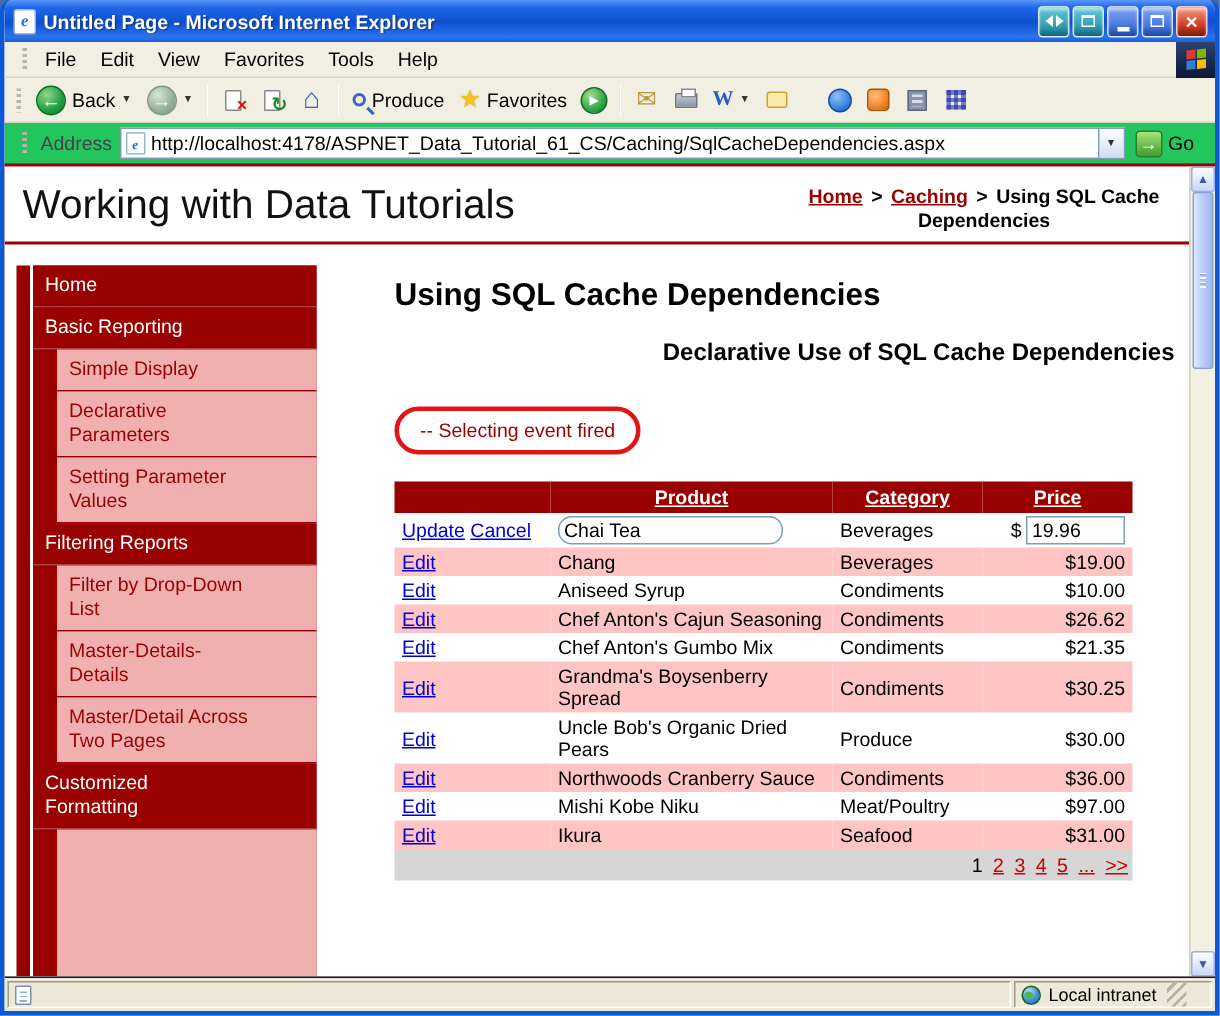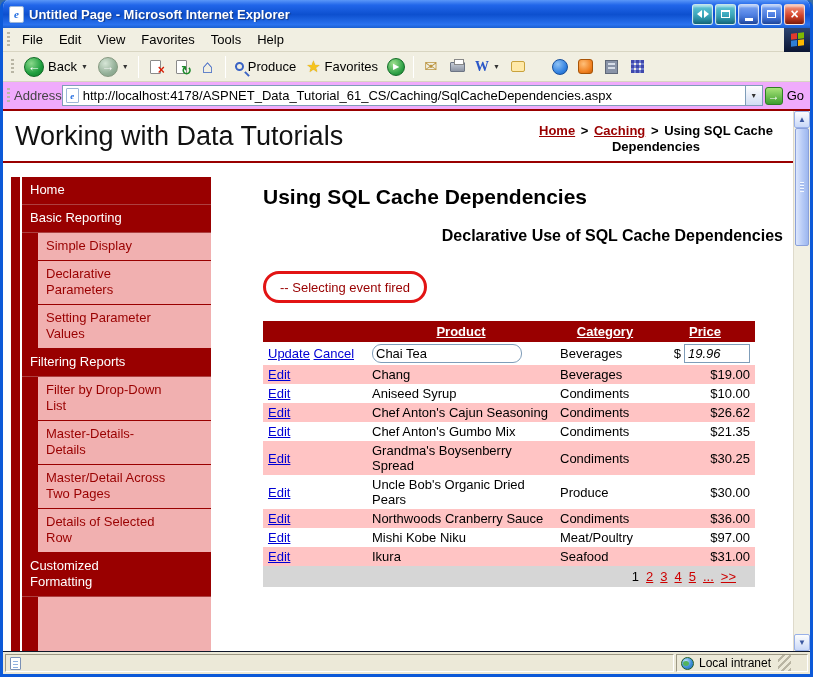"File" .menubar { padding-left: 0 -> 8px }
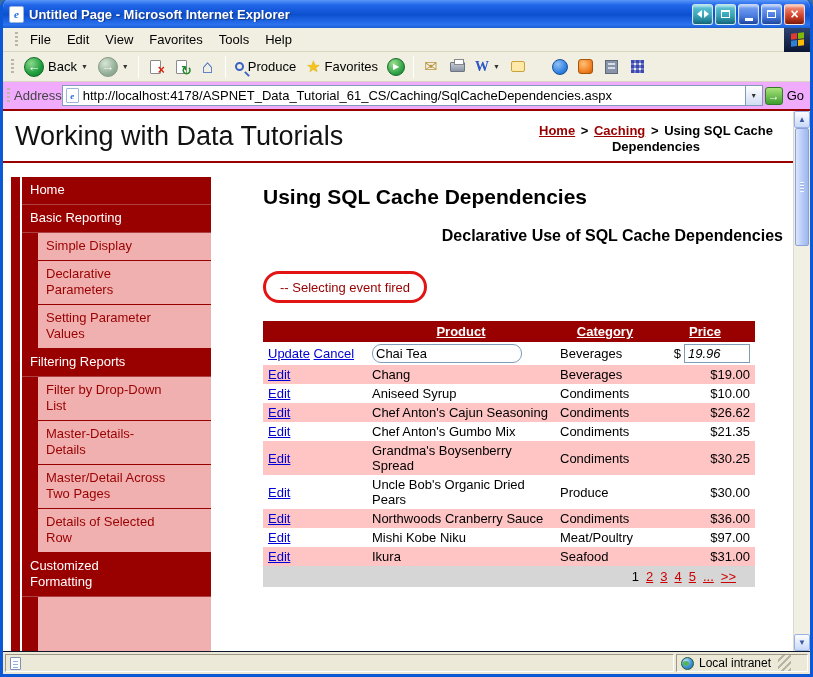"Address" .addressbar { background: #f0abfc -> #22c55e; gap: none -> 5px; padding: 0 0 -> 0 8px }
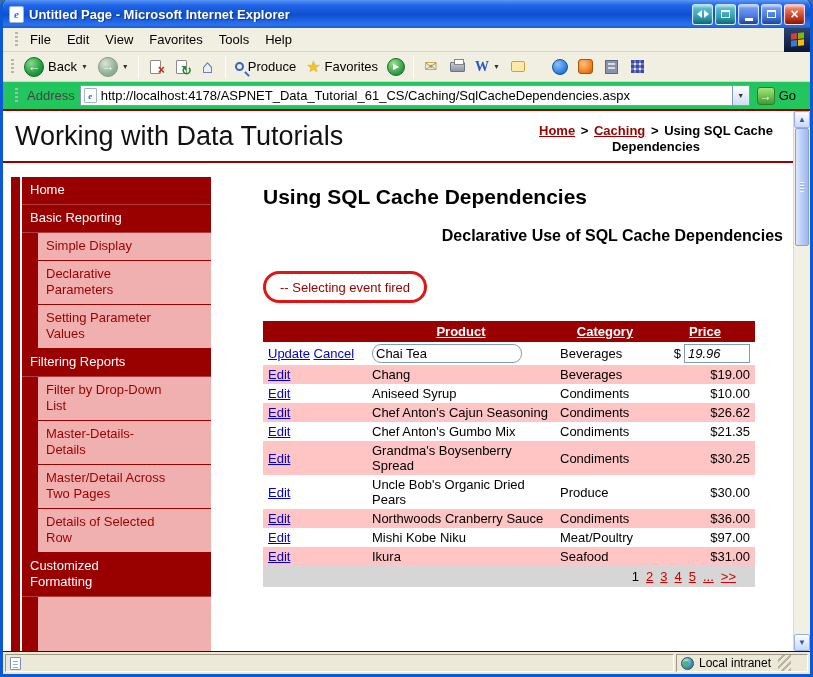"19.96" .price-input { font-style: italic -> none }
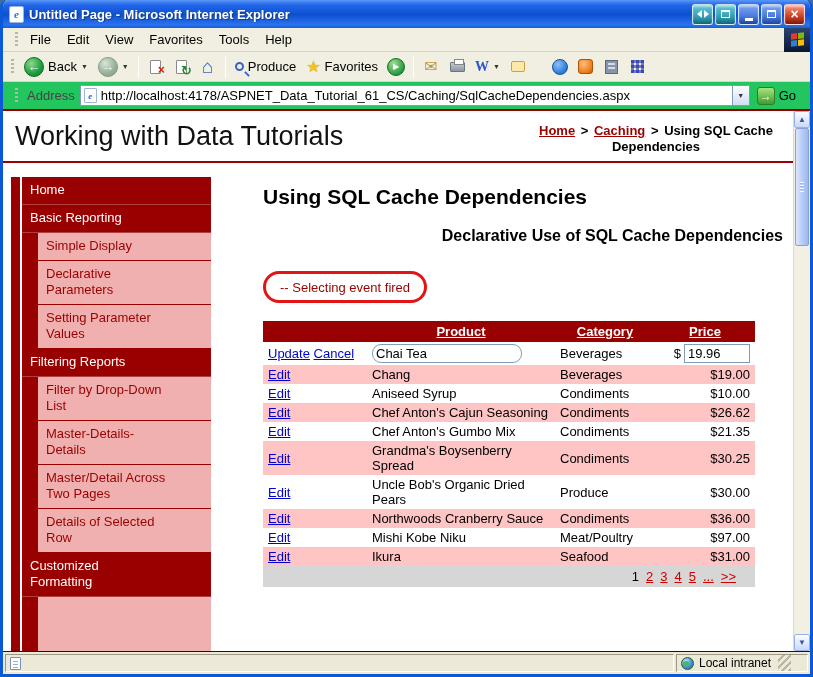"Details of Selected Row" div.nav-item { html: <div><span>Details of Selected Row</span></div> -> none }
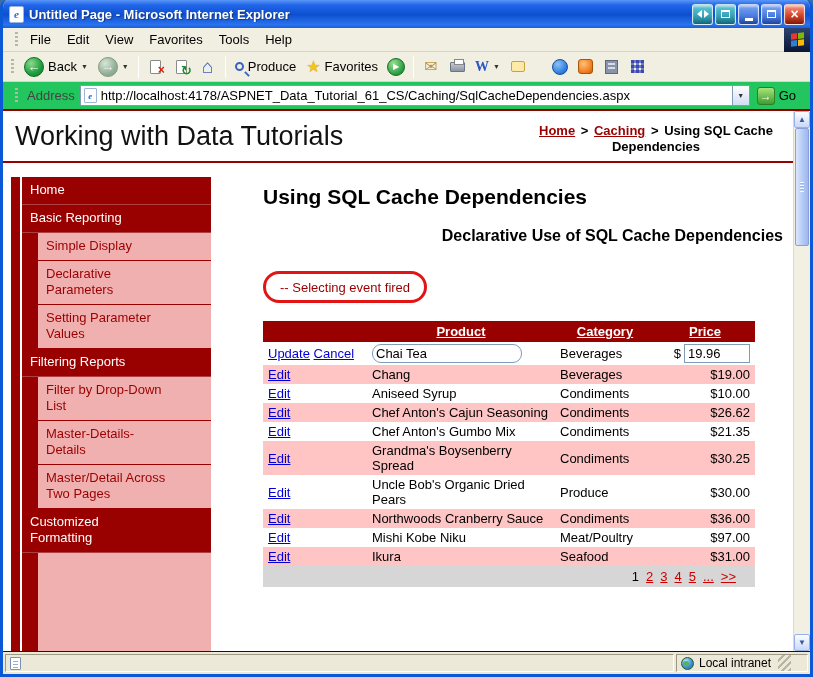"1 2 3 4 5" tr.pager-row td { padding: 3px 19px -> 3px 3px }
